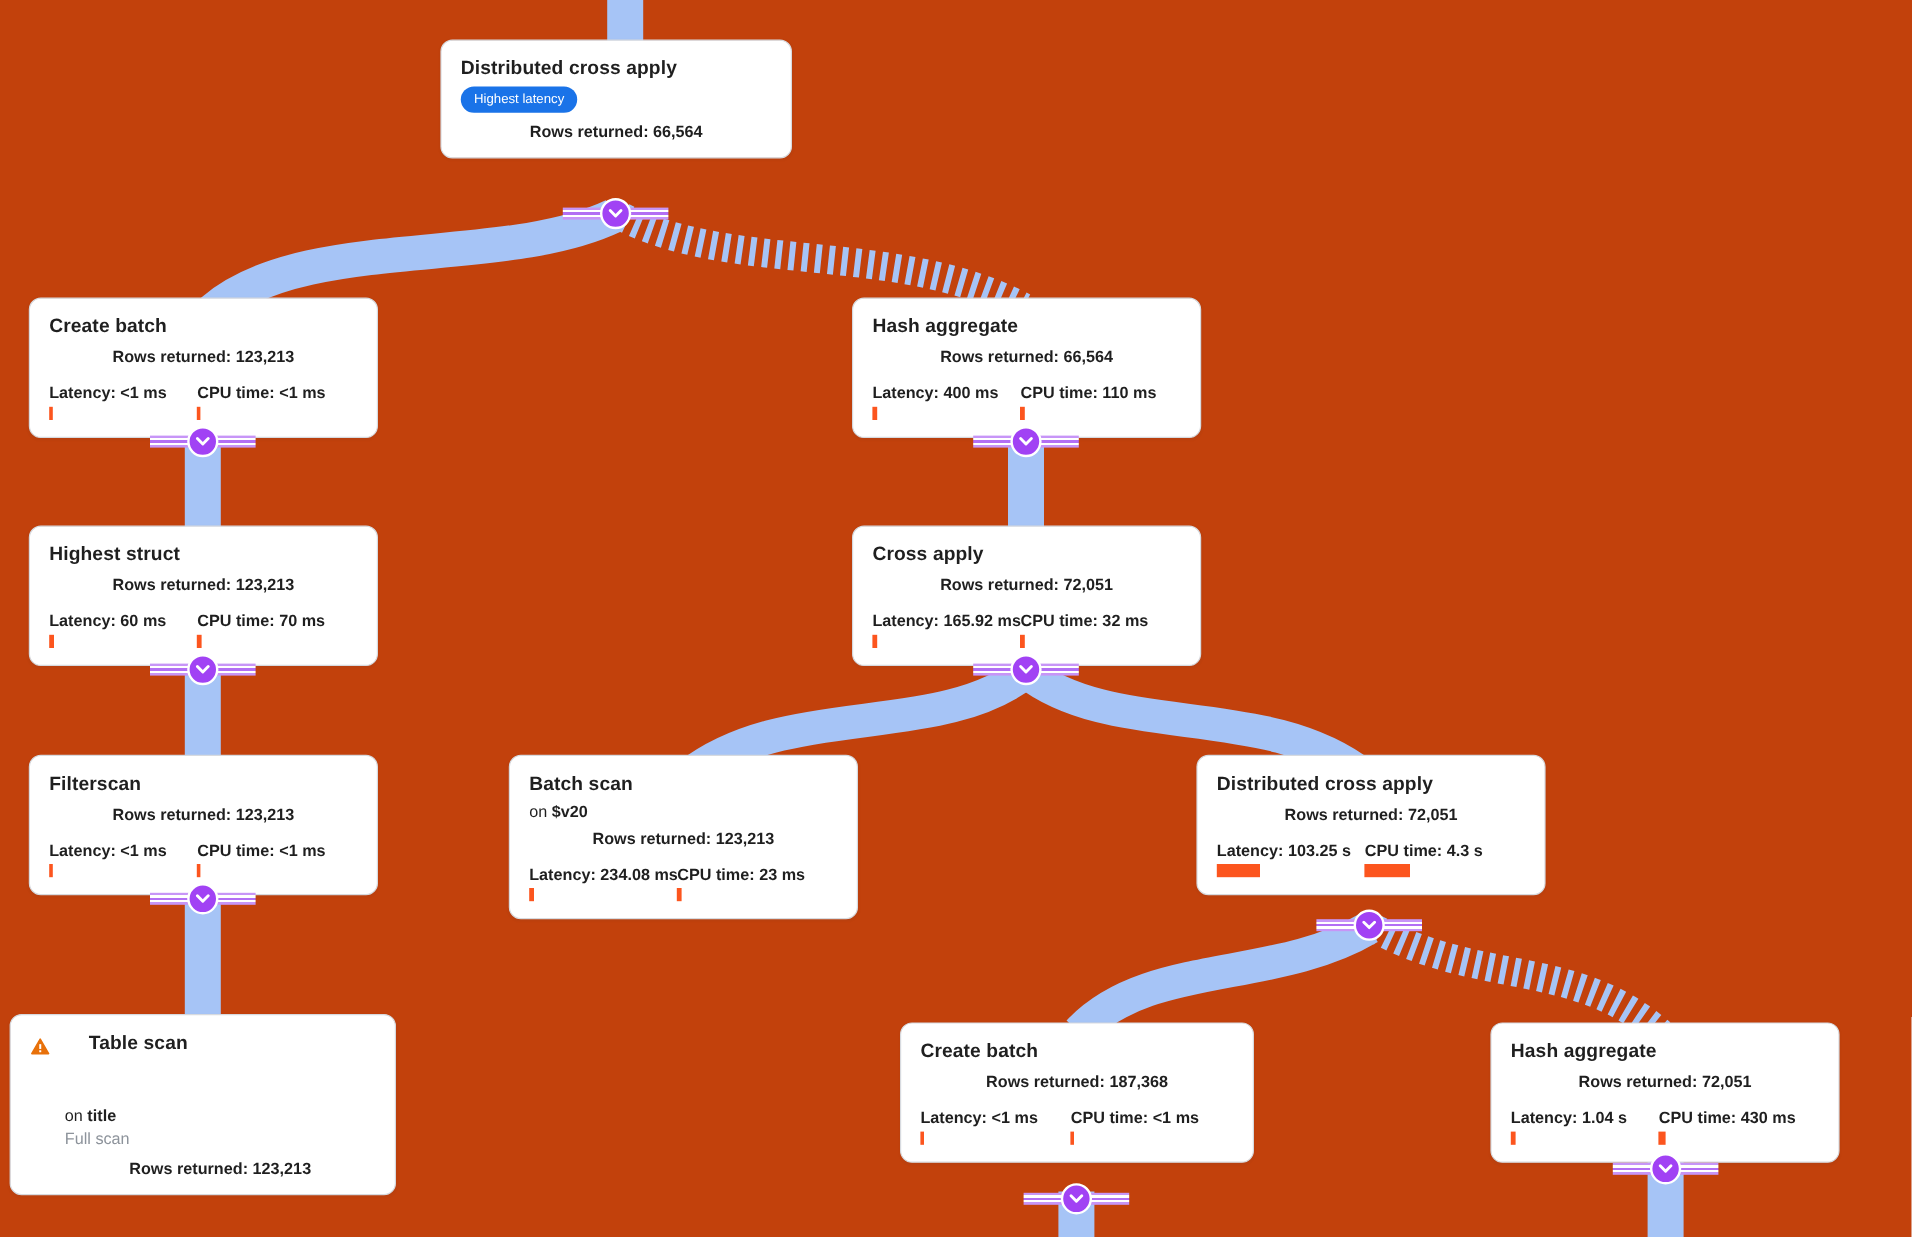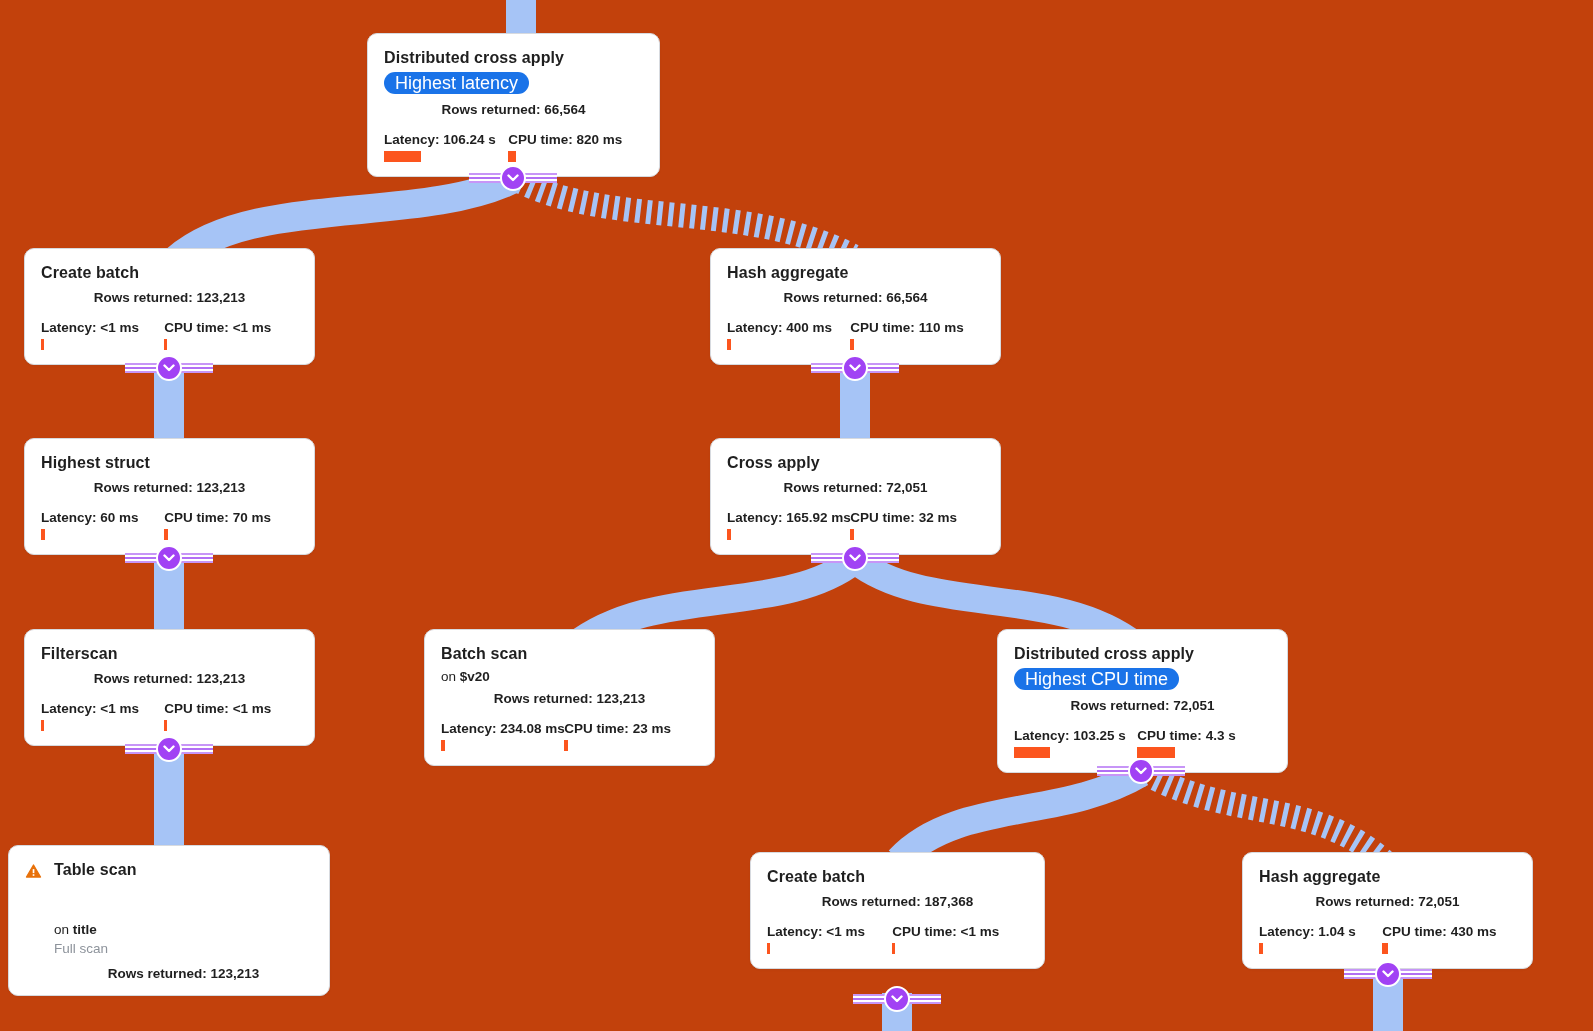"Highest latency" .badge { font-size: 18px -> 11px }
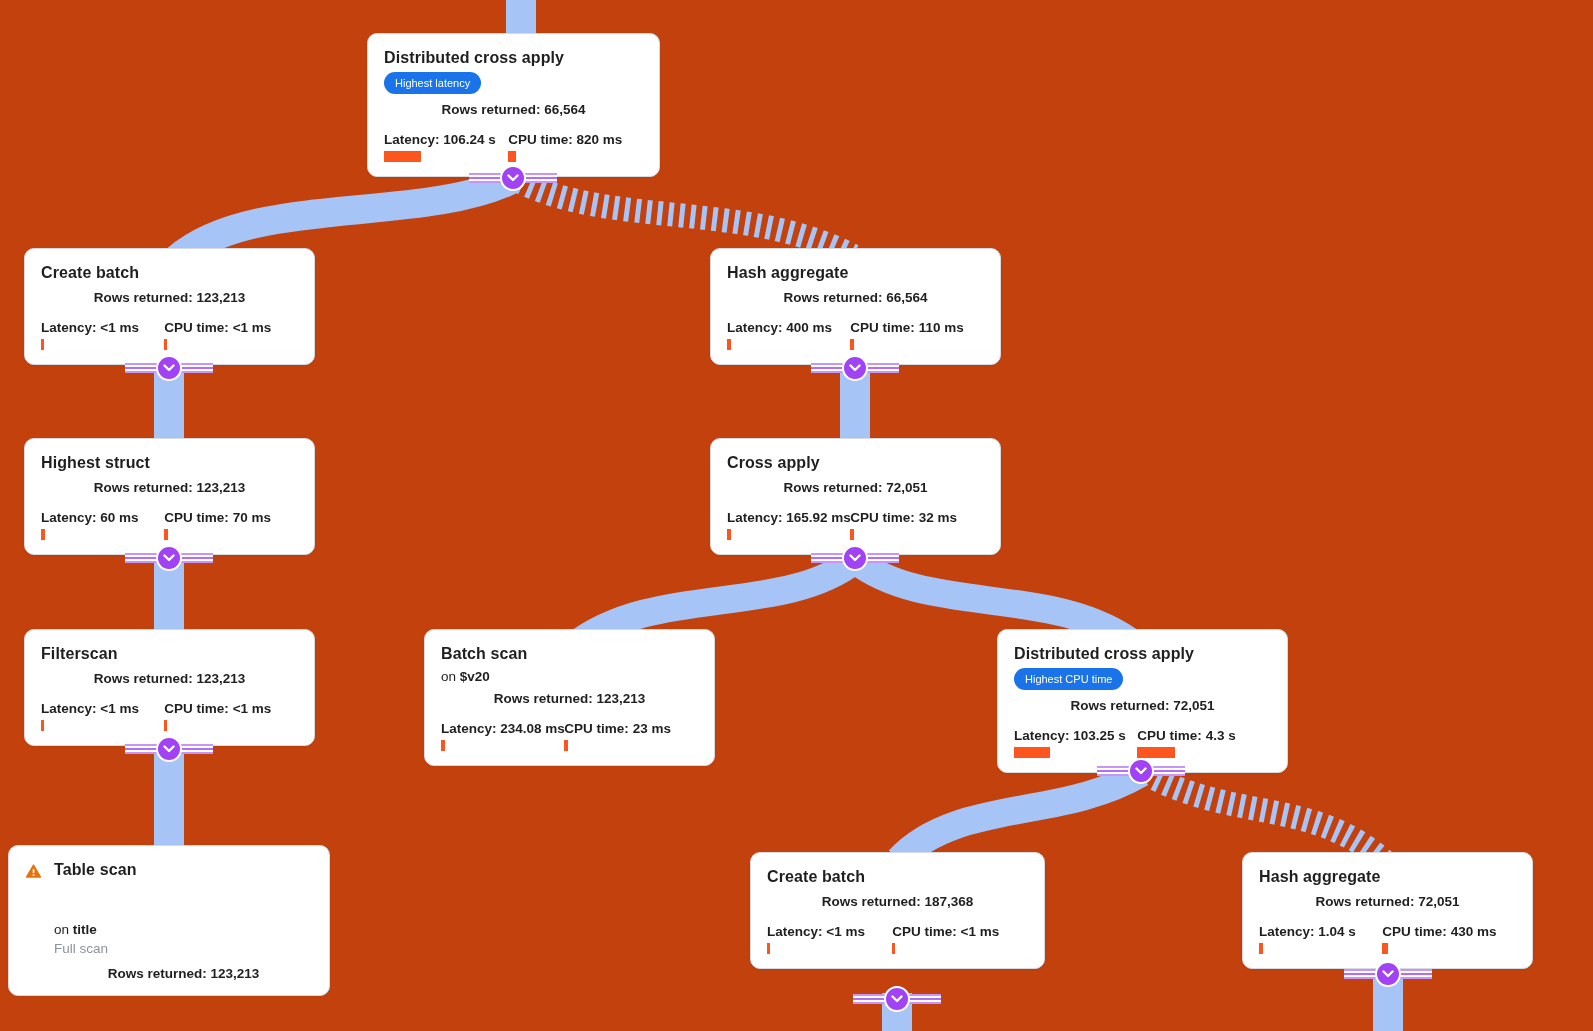"Latency: 106.24 s" div.metrics { html: <div> <div> <div><span>Latency:</span> <span>106.24 s</span></div> <div></div> </div> <div> <div><span>CPU time:</span> <span>820 ms</span></div> <div></div> </div> </div> -> none }
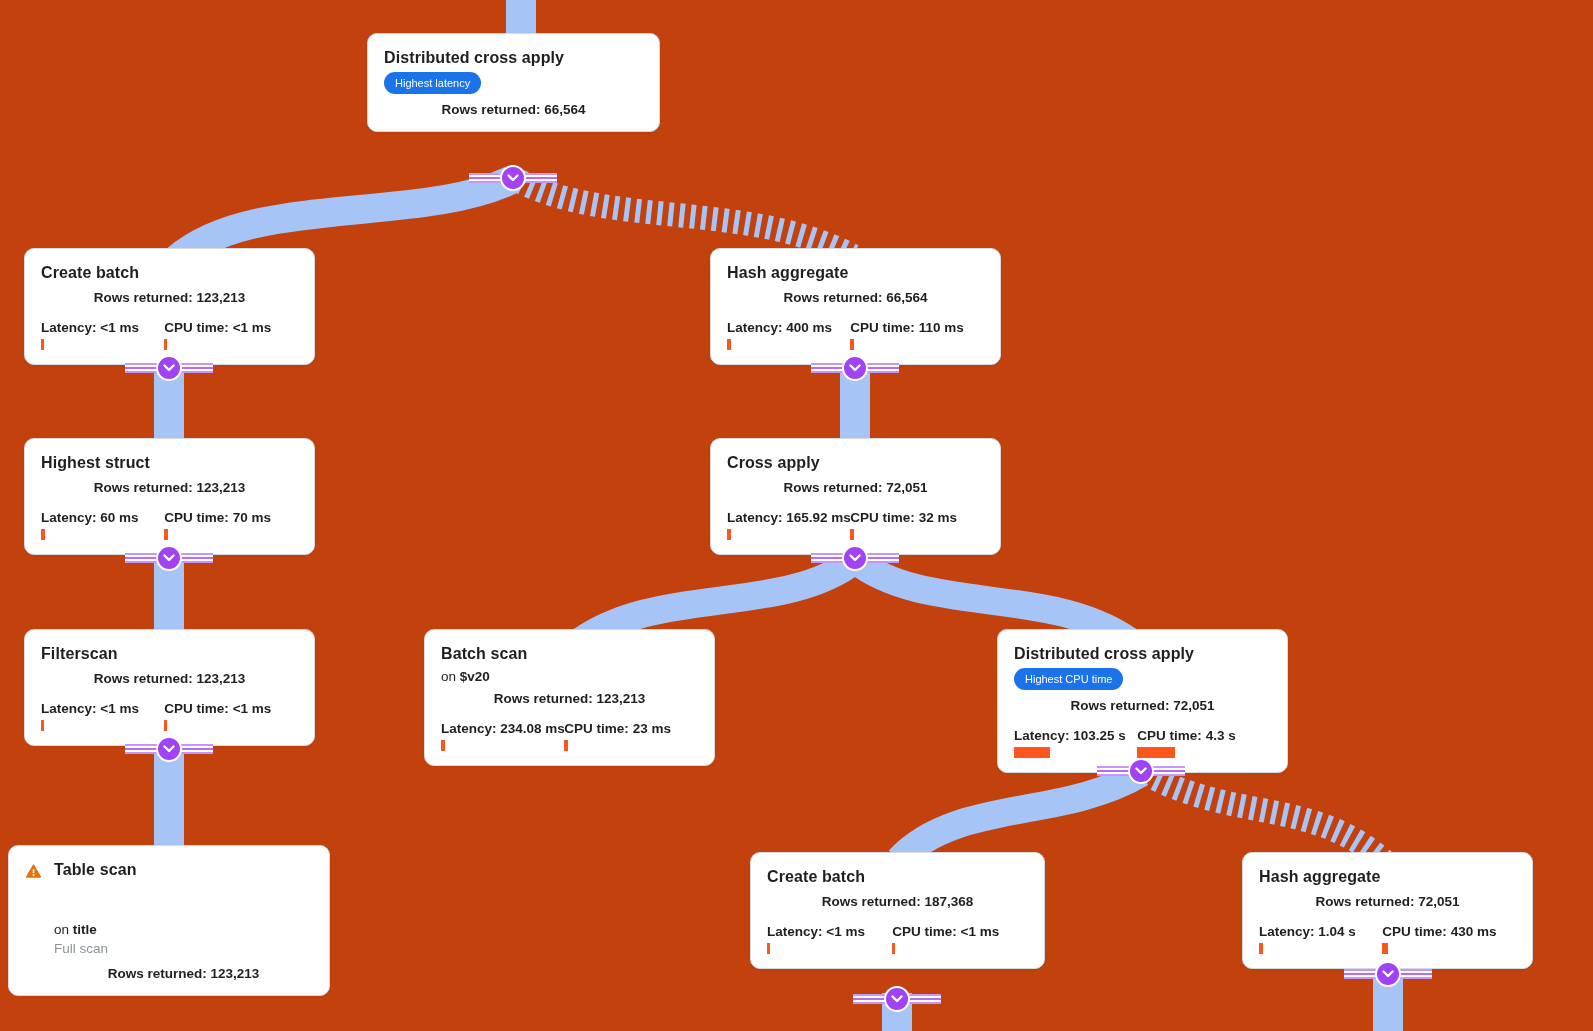"Highest CPU time" div { html: <div><span>Highest CPU time</span></div> -> none }
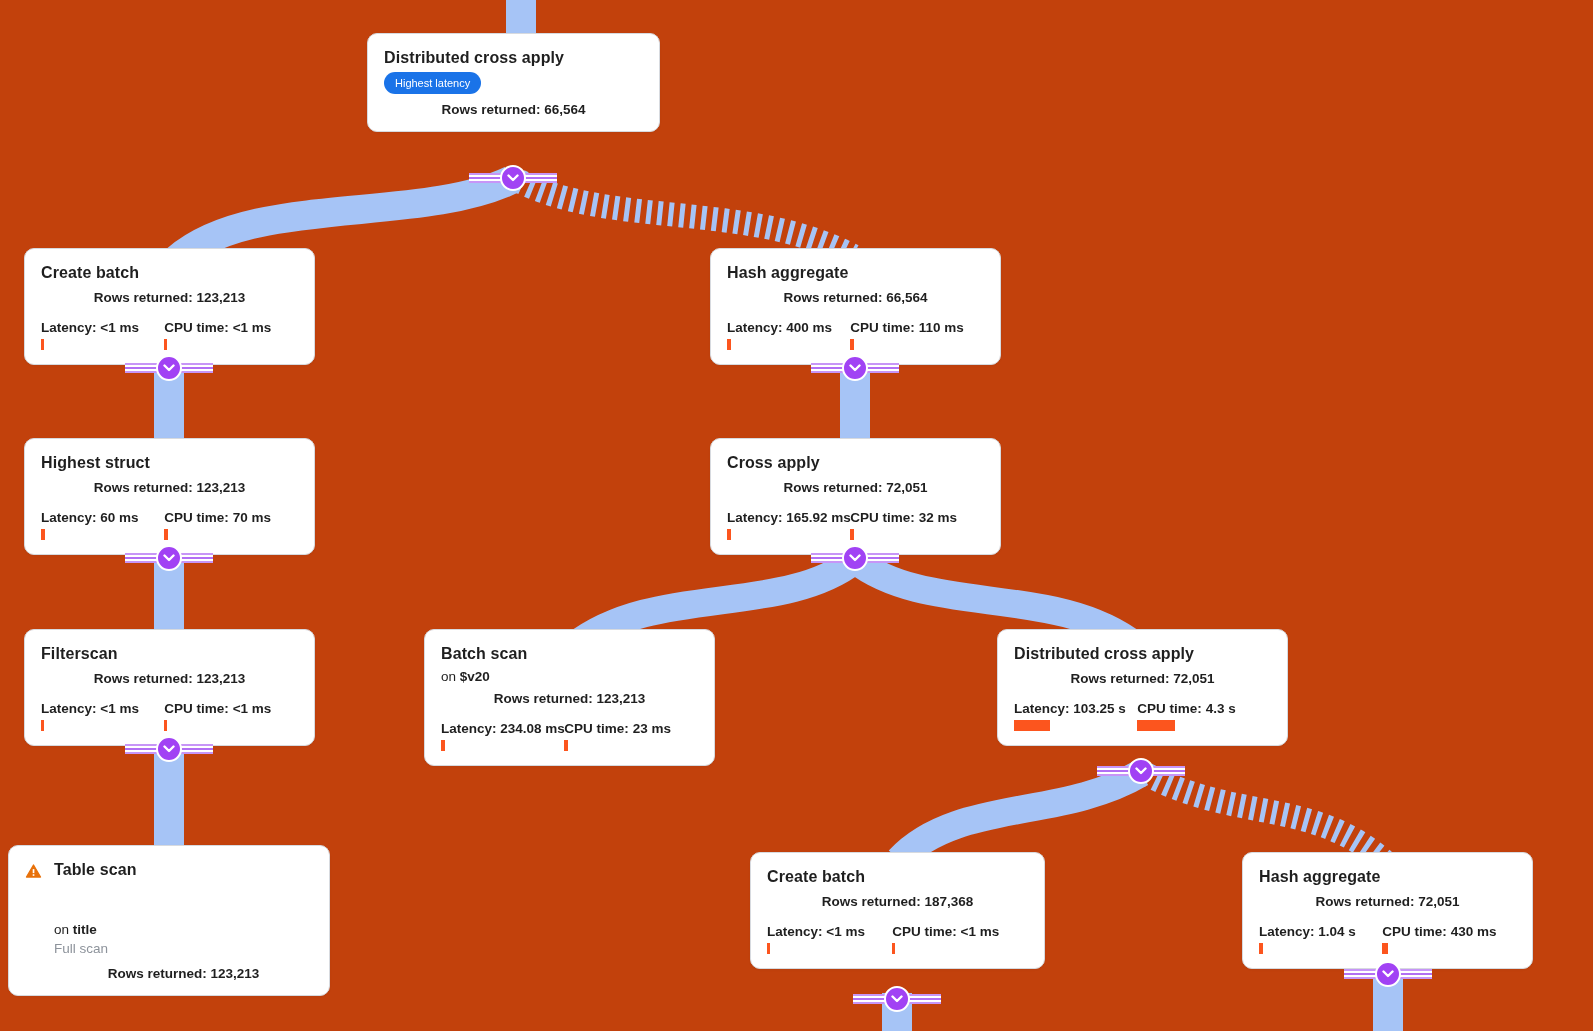"Table scan" .node-head { align-items: center -> flex-end; gap: none -> 20px }
